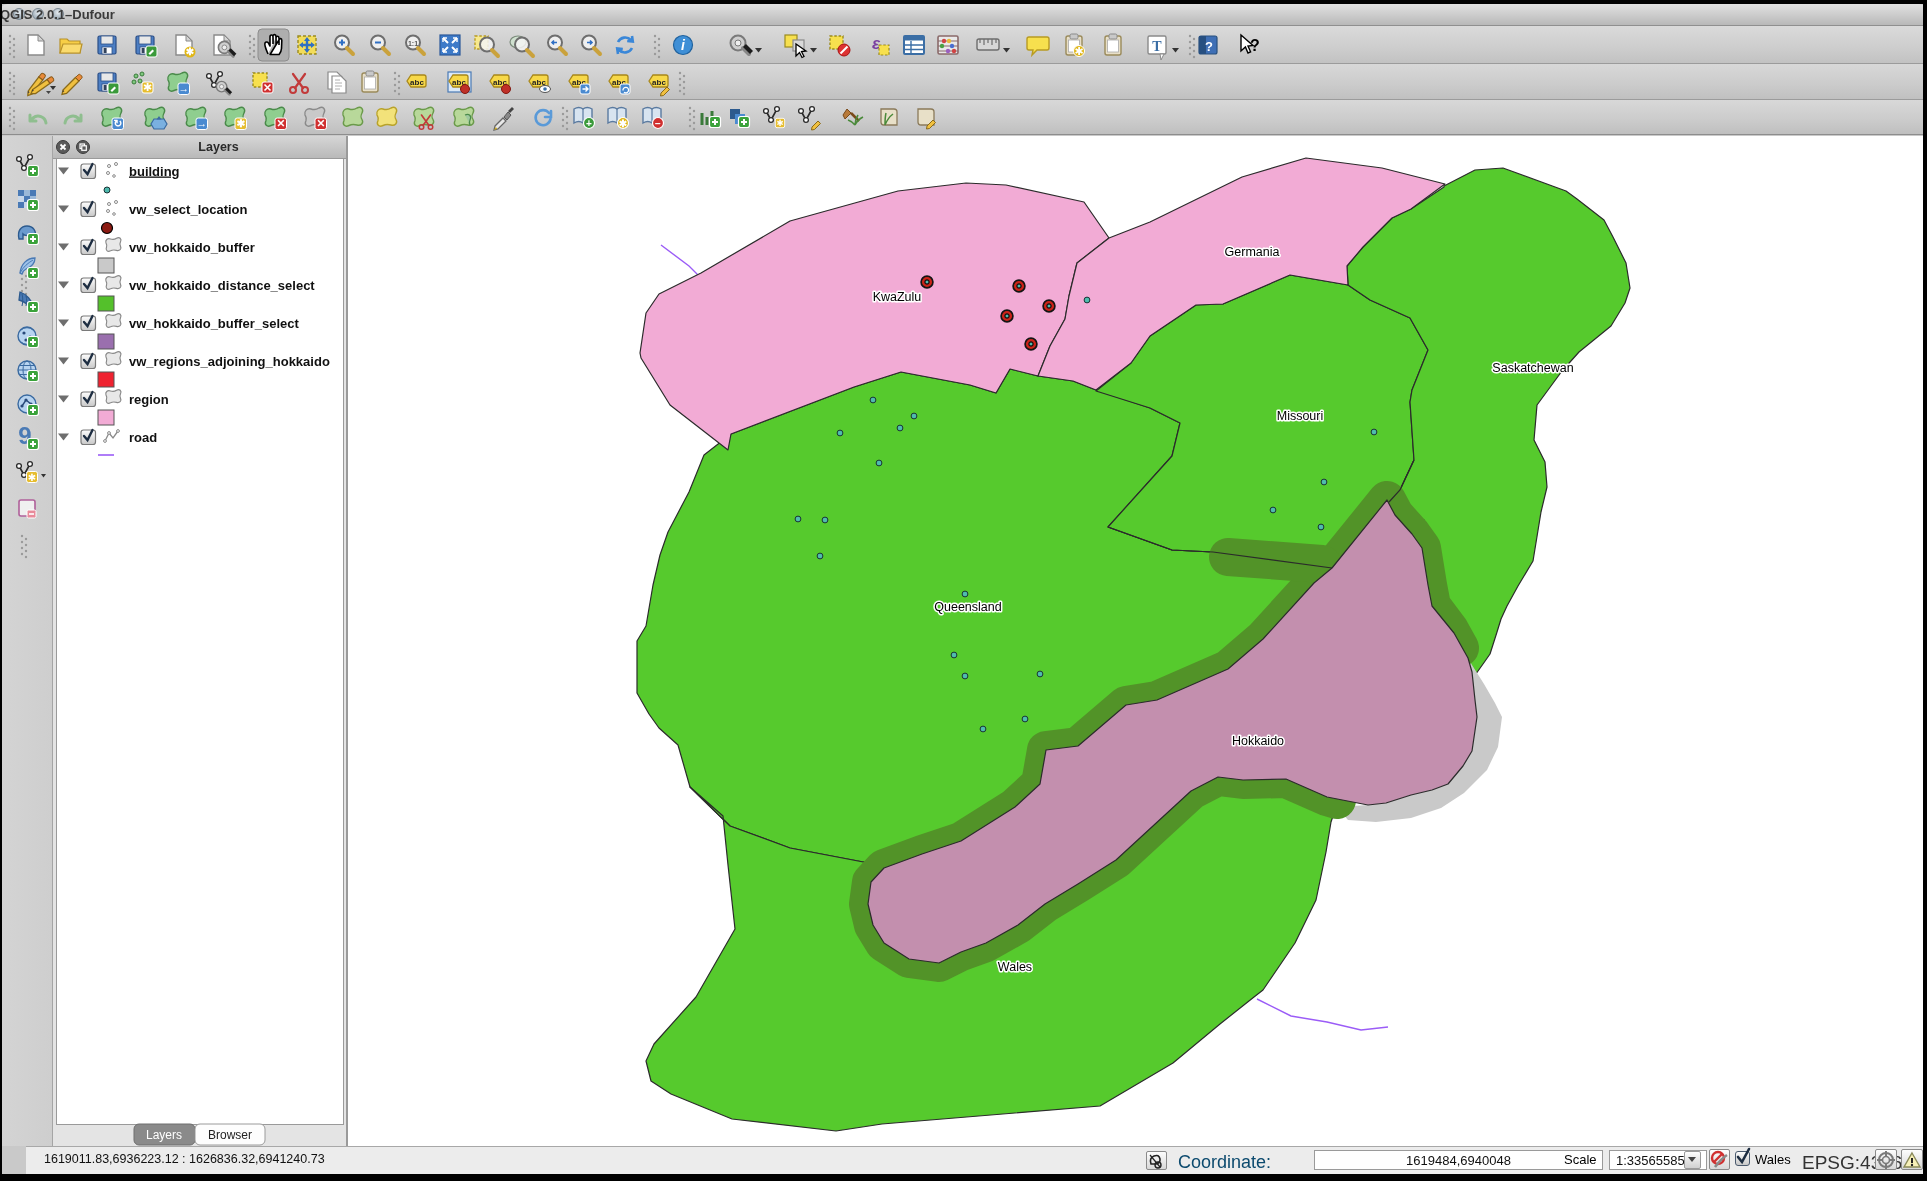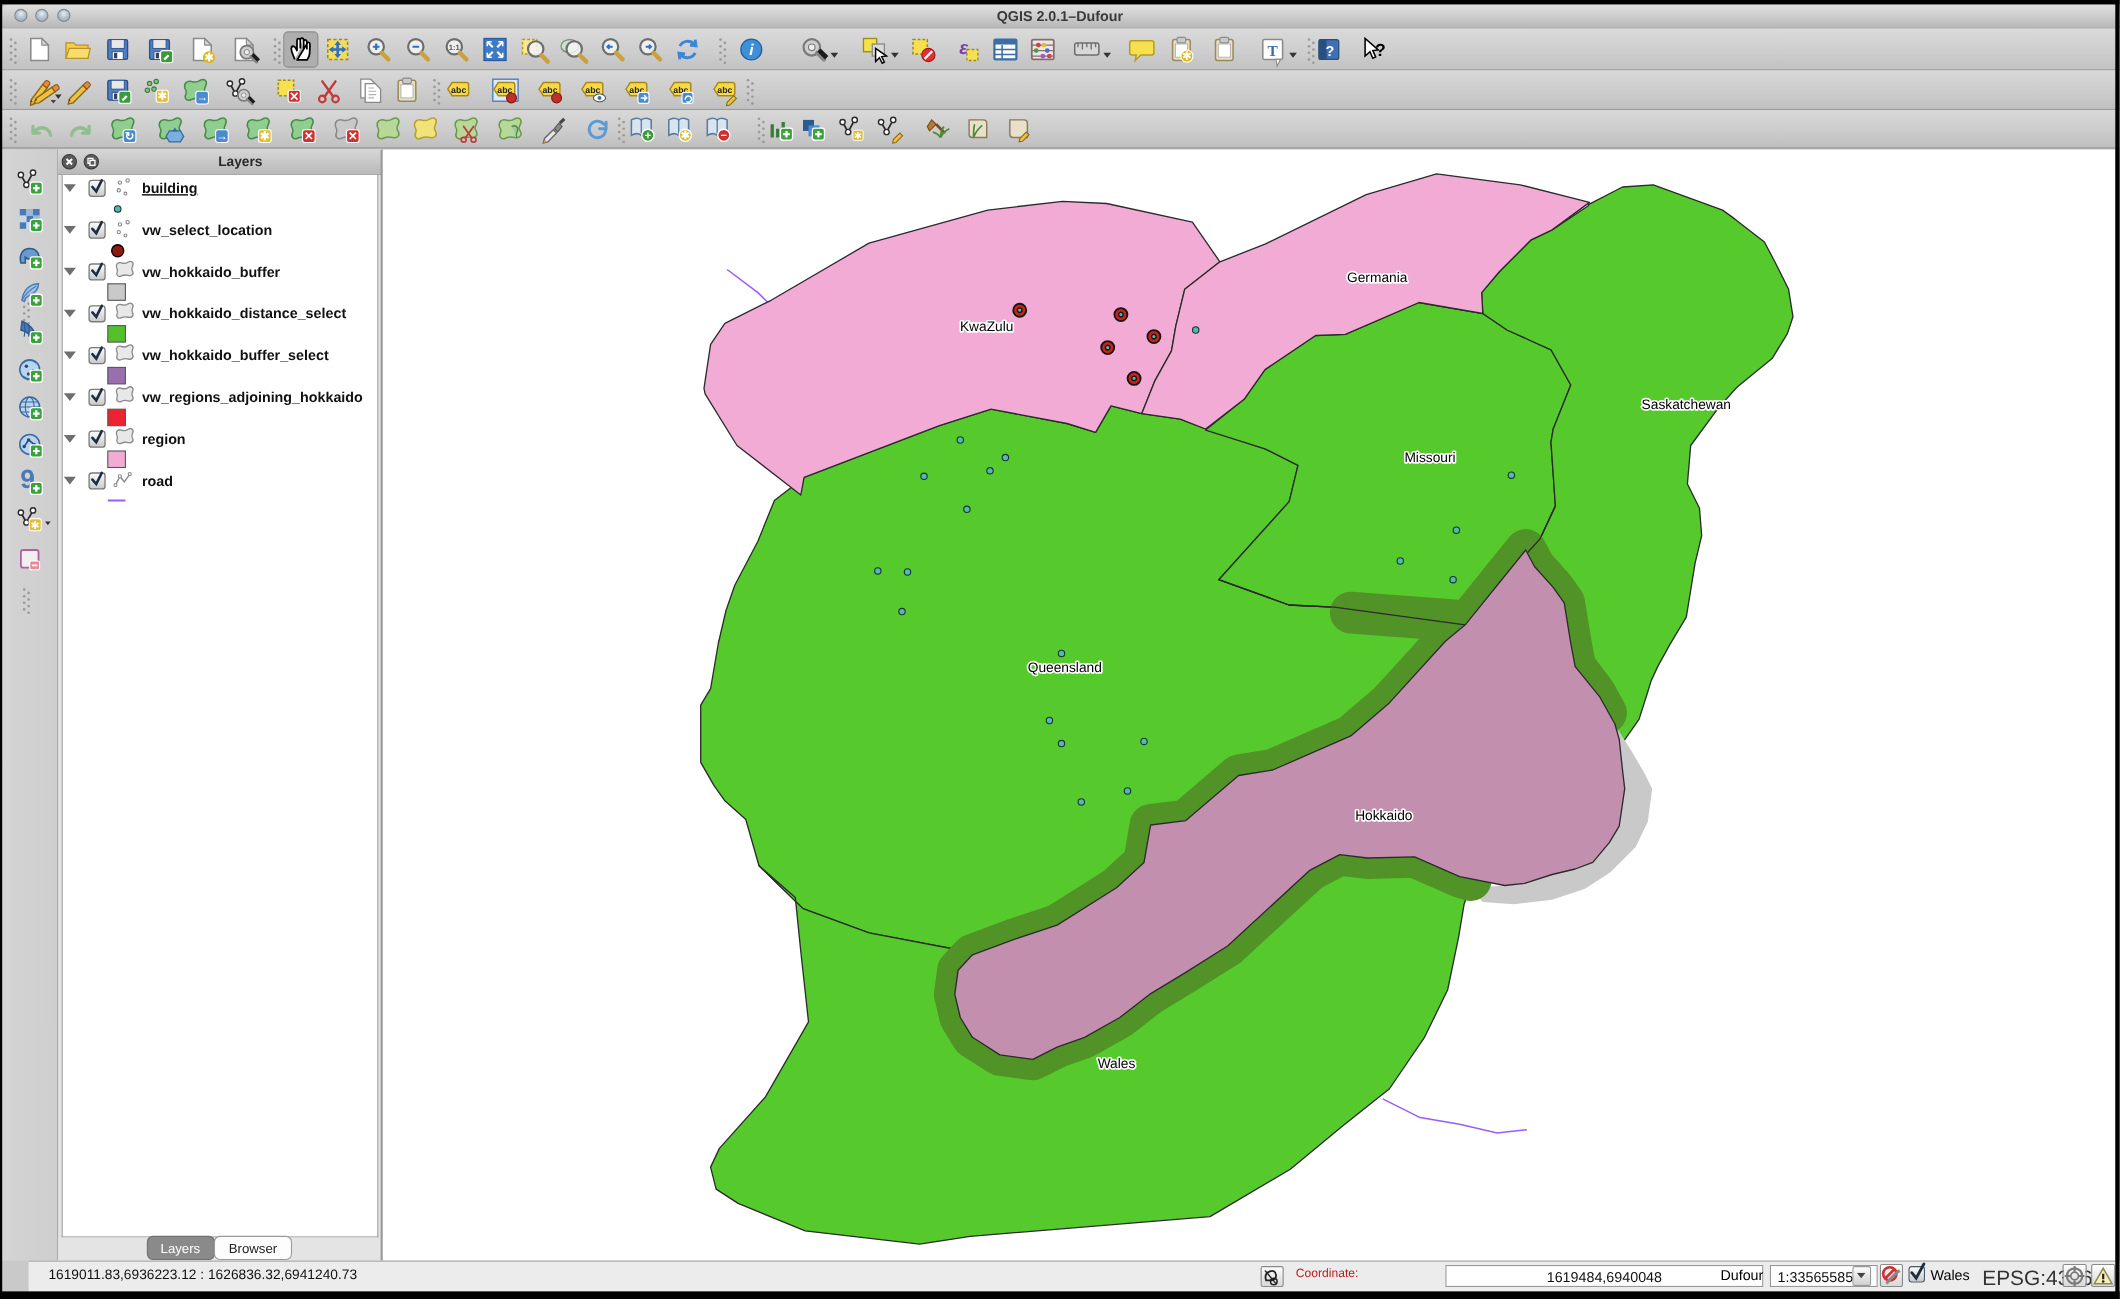"QGIS 2.0.1–Dufour" #title { text-align: center -> none }
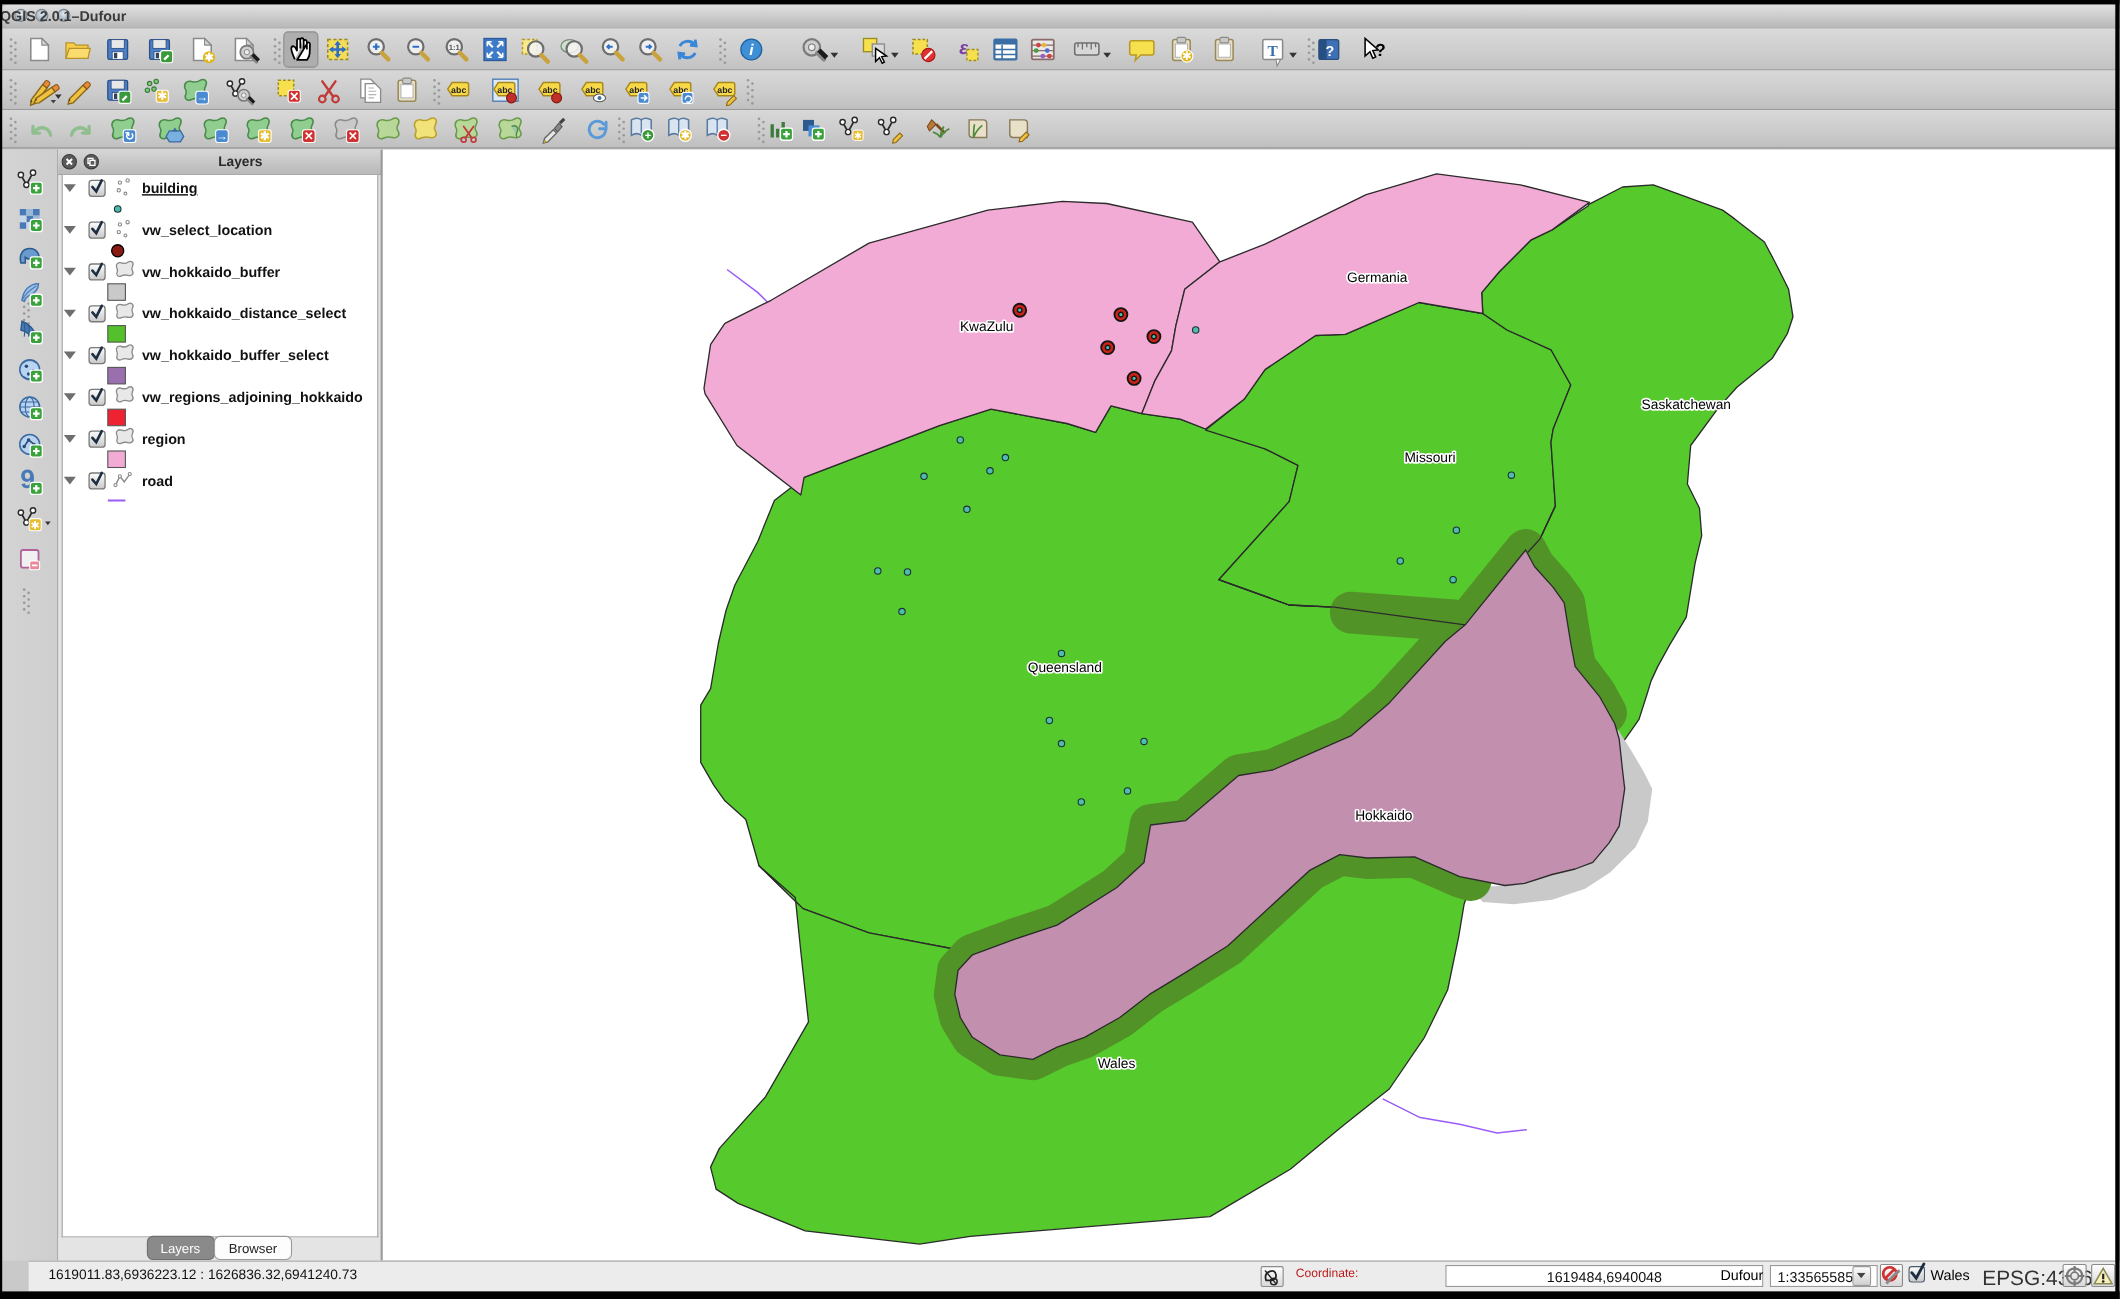"Coordinate:" div { color: #b91c1c -> #0c4a6e; font-size: 11px -> 18px }
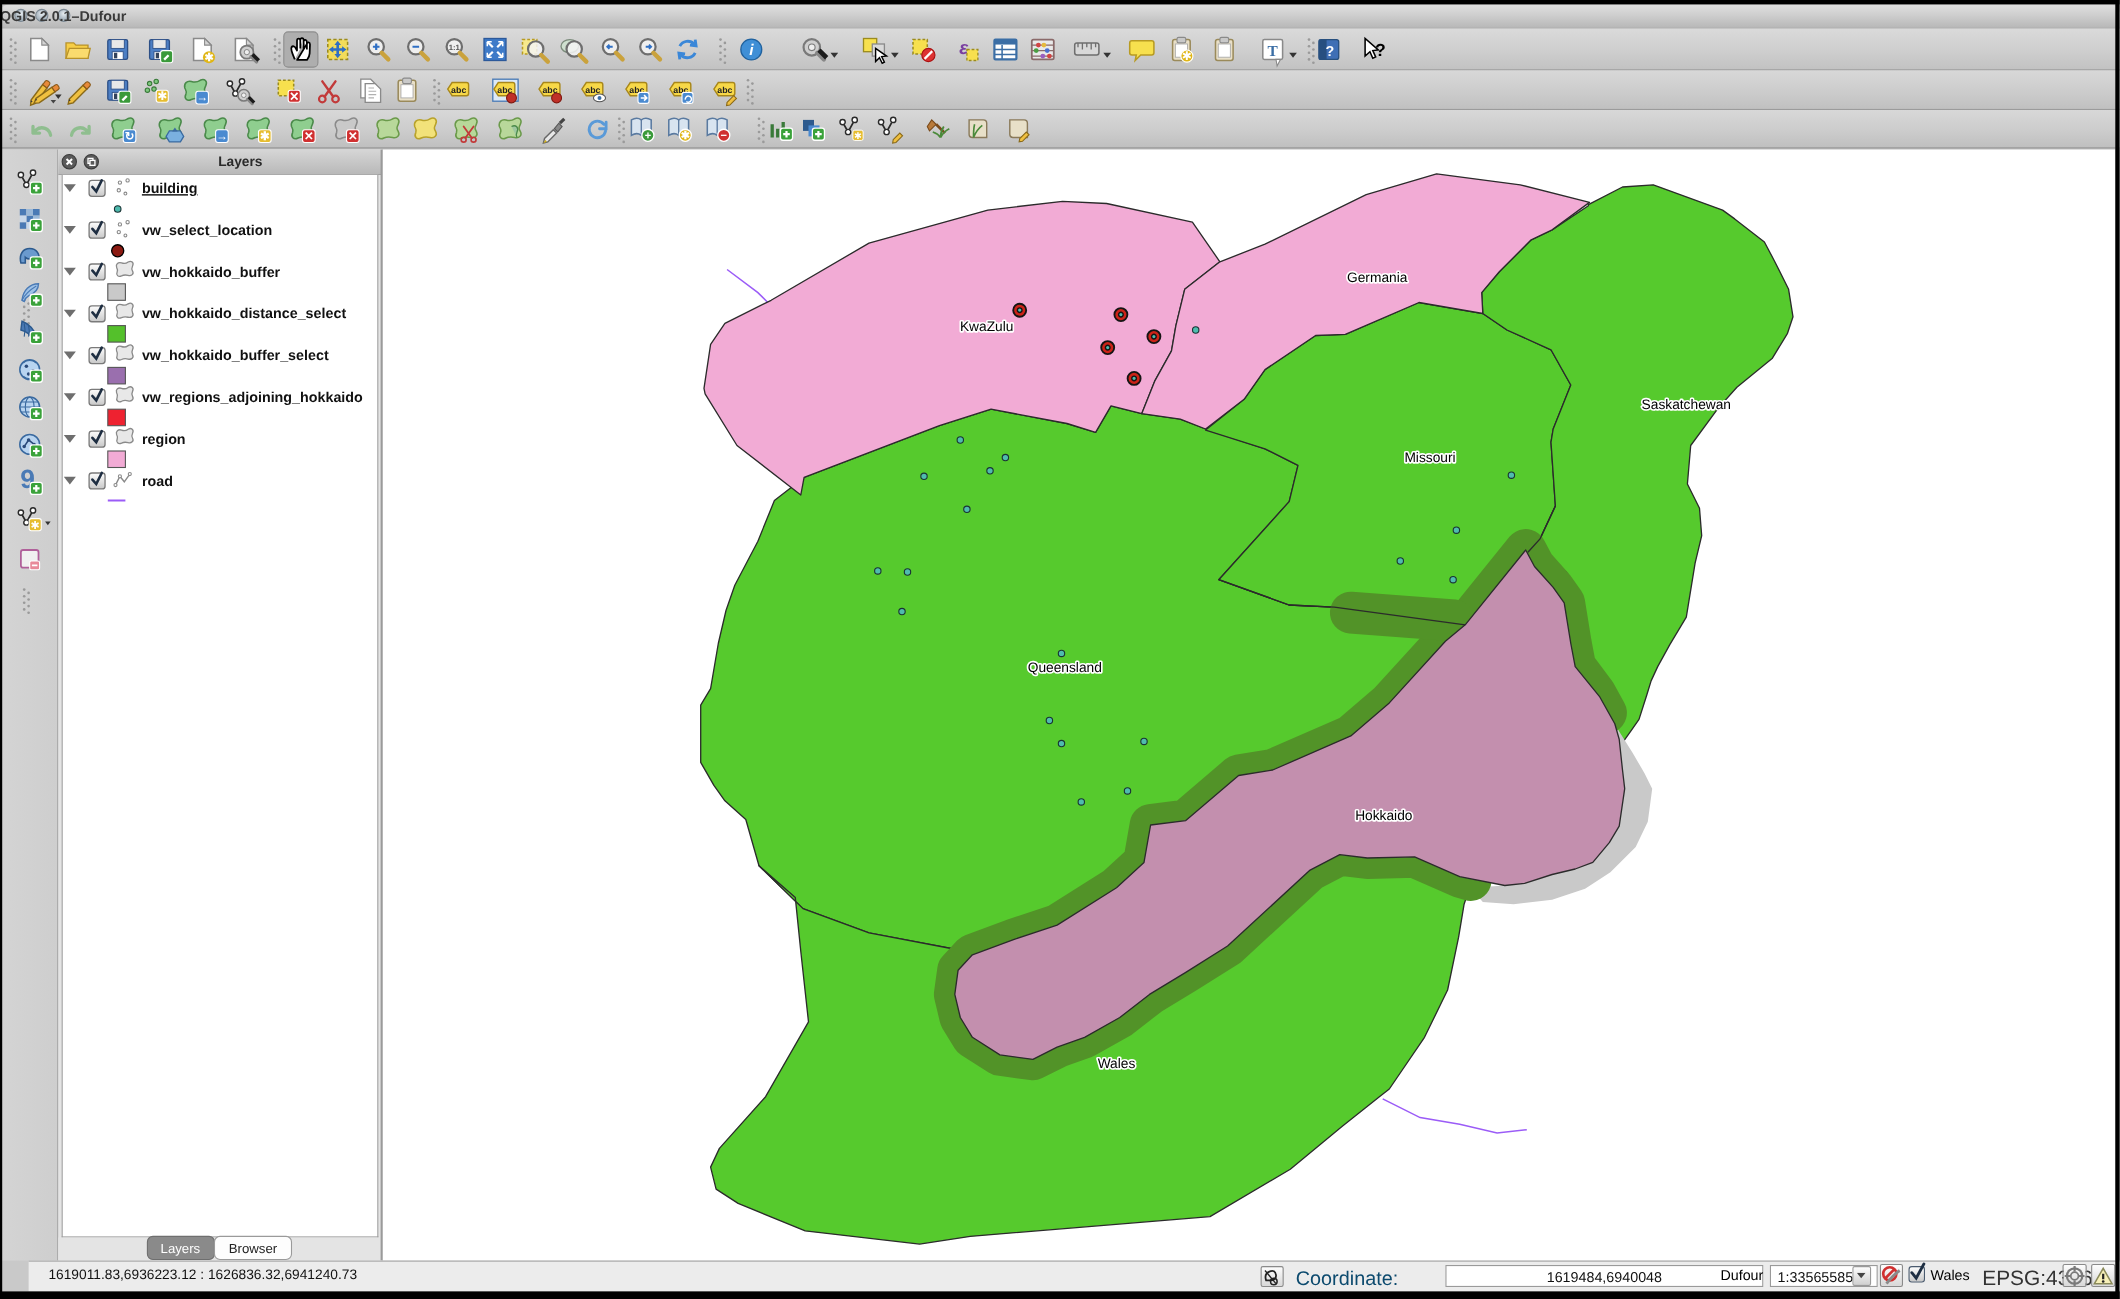"Dufour" div { text: Dufour -> Scale }
